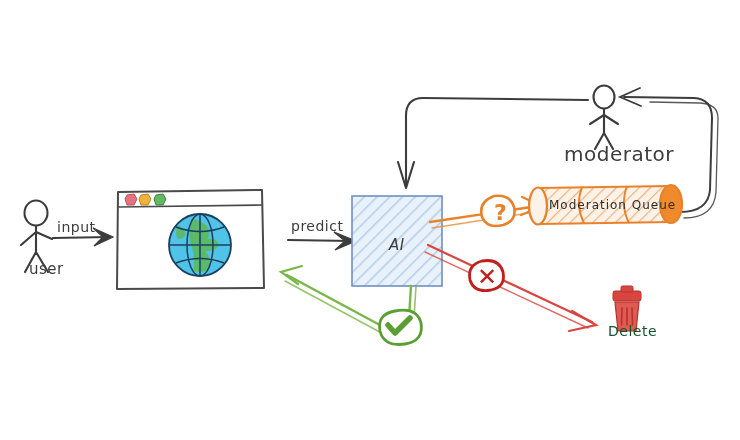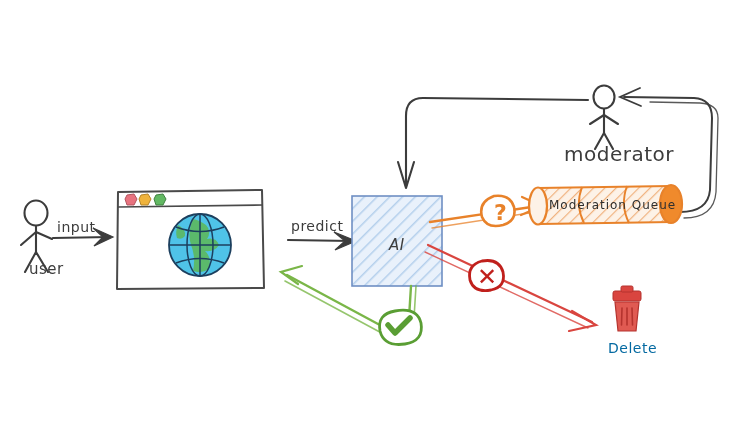"Delete" div.lbl { color: #0369a1 -> #14532d; top: 340px -> 323px }
